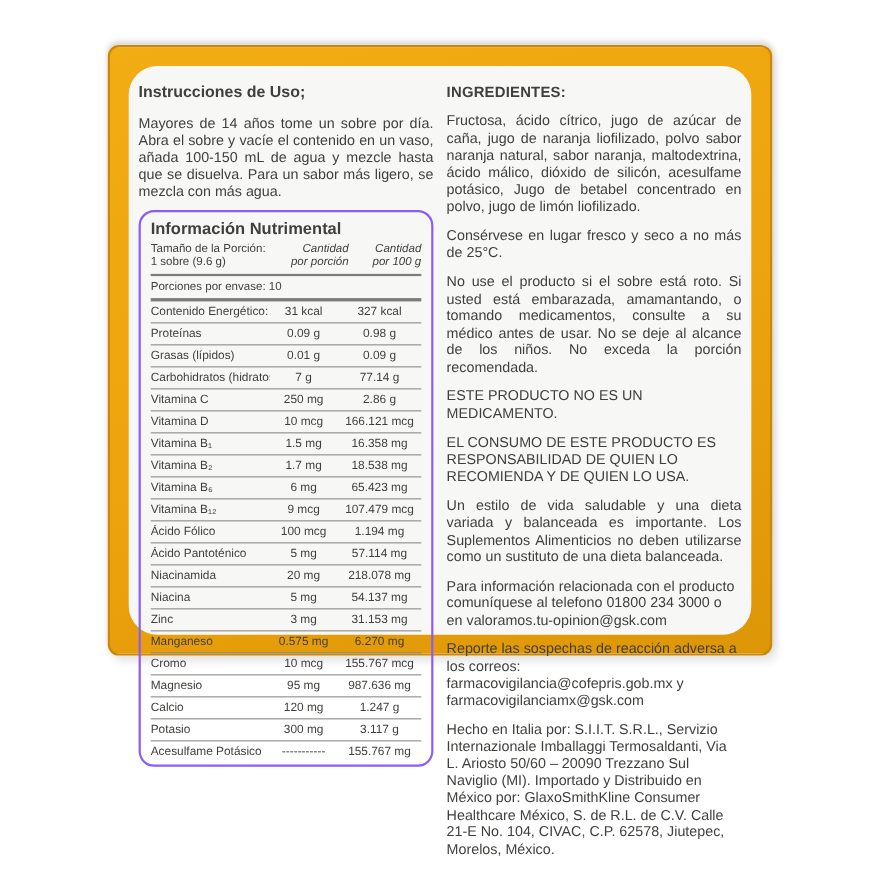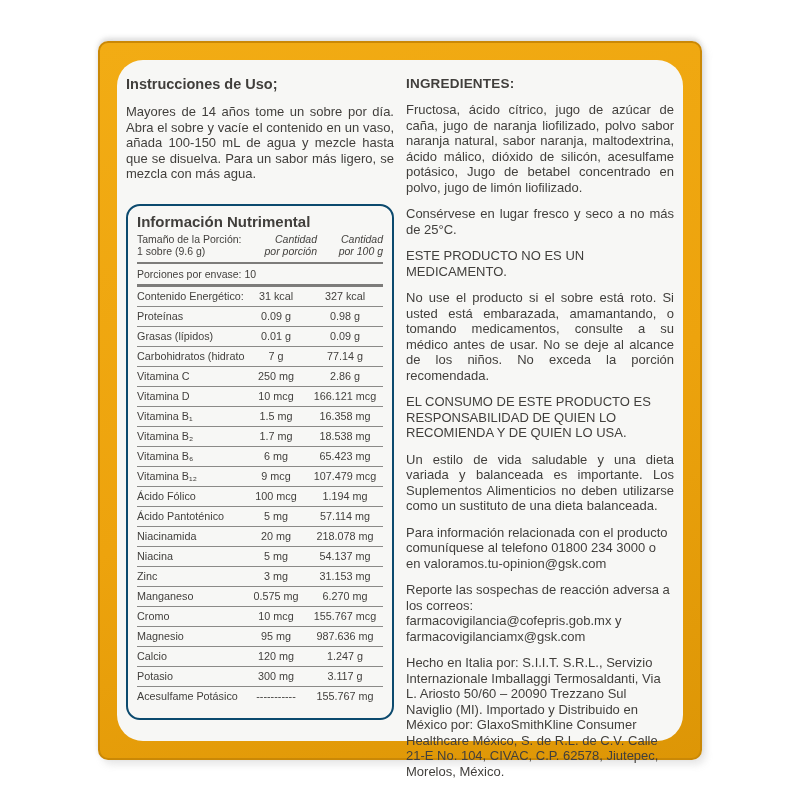"Instrucciones de Uso;" .frame { height: 719px -> 555px }
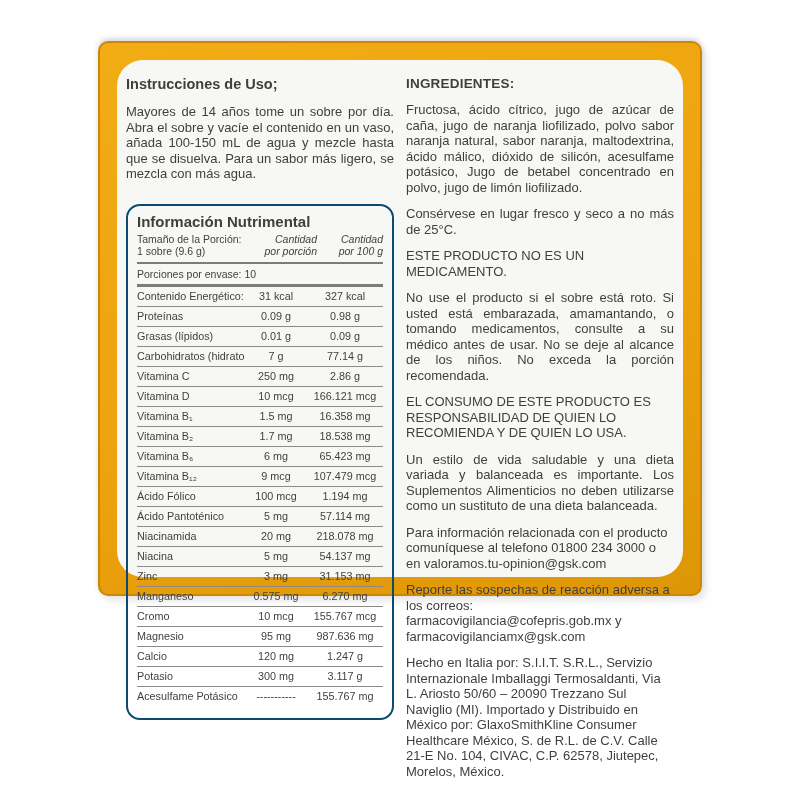"Información Nutrimental" .nt { border: 2px solid #0c4a6e -> 2px solid #8b5cf6; margin-top: 22px -> 9px; padding: 7px 9px 12px 9px -> 7px 9px 2px 9px }
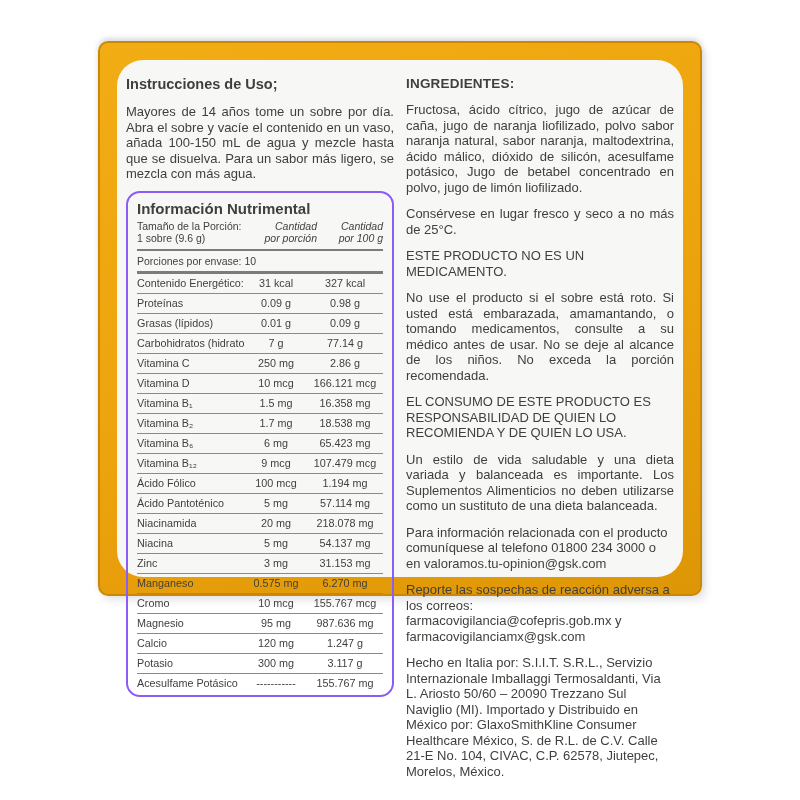"ESTE PRODUCTO NO ES UN" p.body-txt { order: before "No use el producto si" -> after "No use el producto si" }
